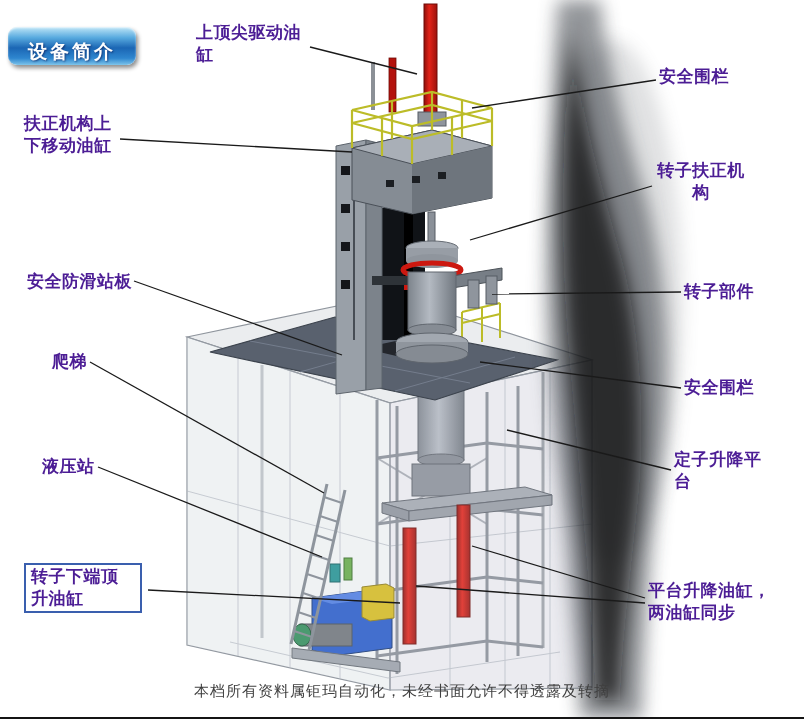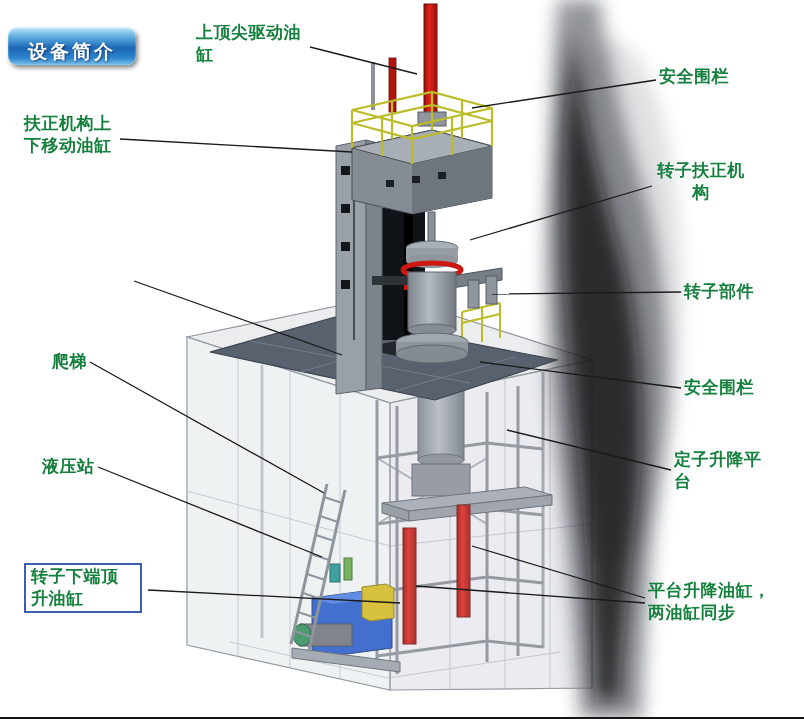"上顶尖驱动油缸" .label { color: #15803d -> #4c1d95 }
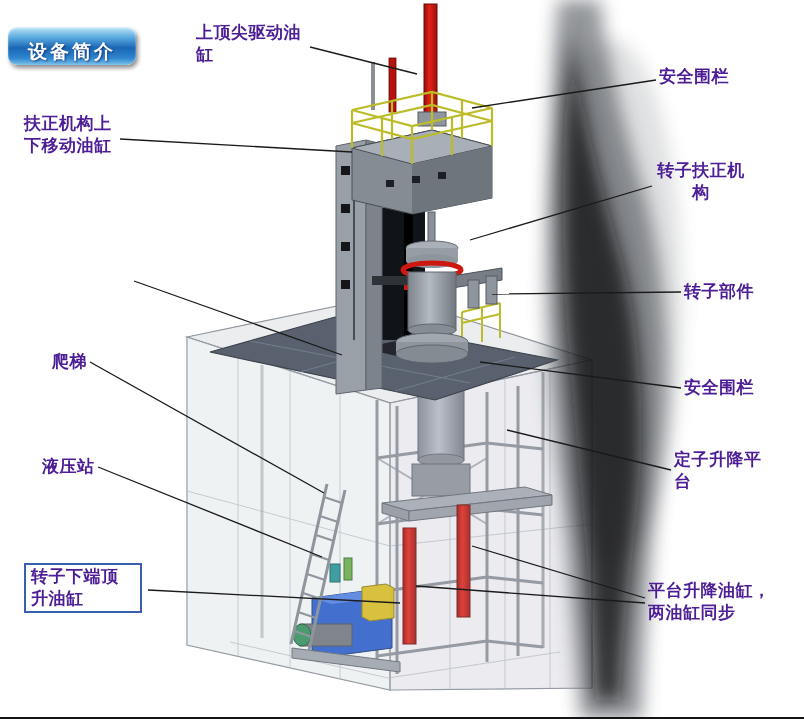"安全防滑站板" div.label { html: none -> <div>安全防滑站板</div> }
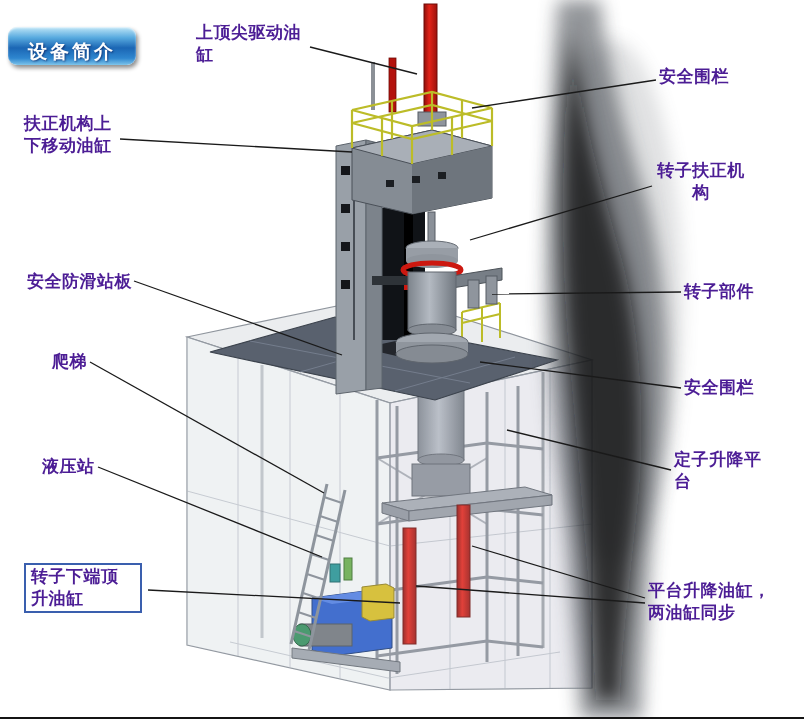"本档所有资料属钜玛自动化，未经书面允许不得透露及转摘" div.watermark { html: none -> <div>本档所有资料属钜玛自动化，未经书面允许不得透露及转摘</div> }
